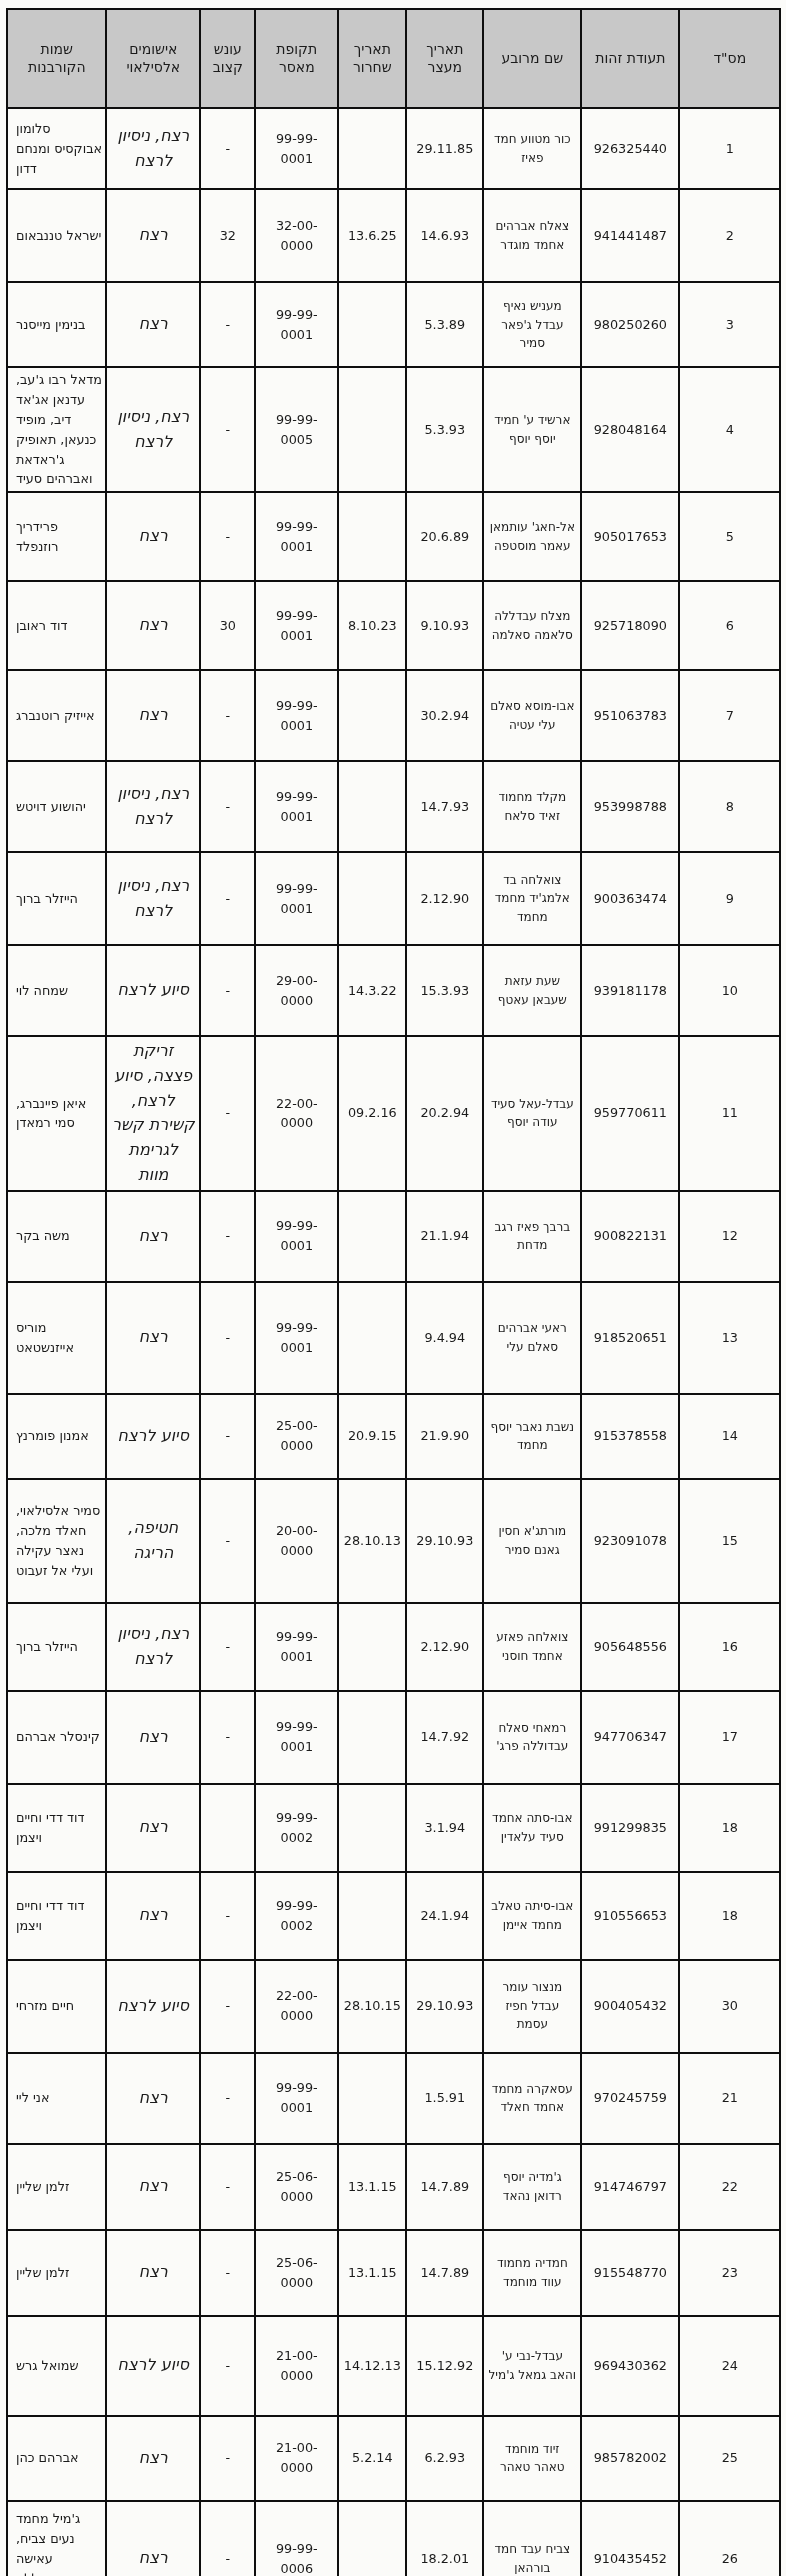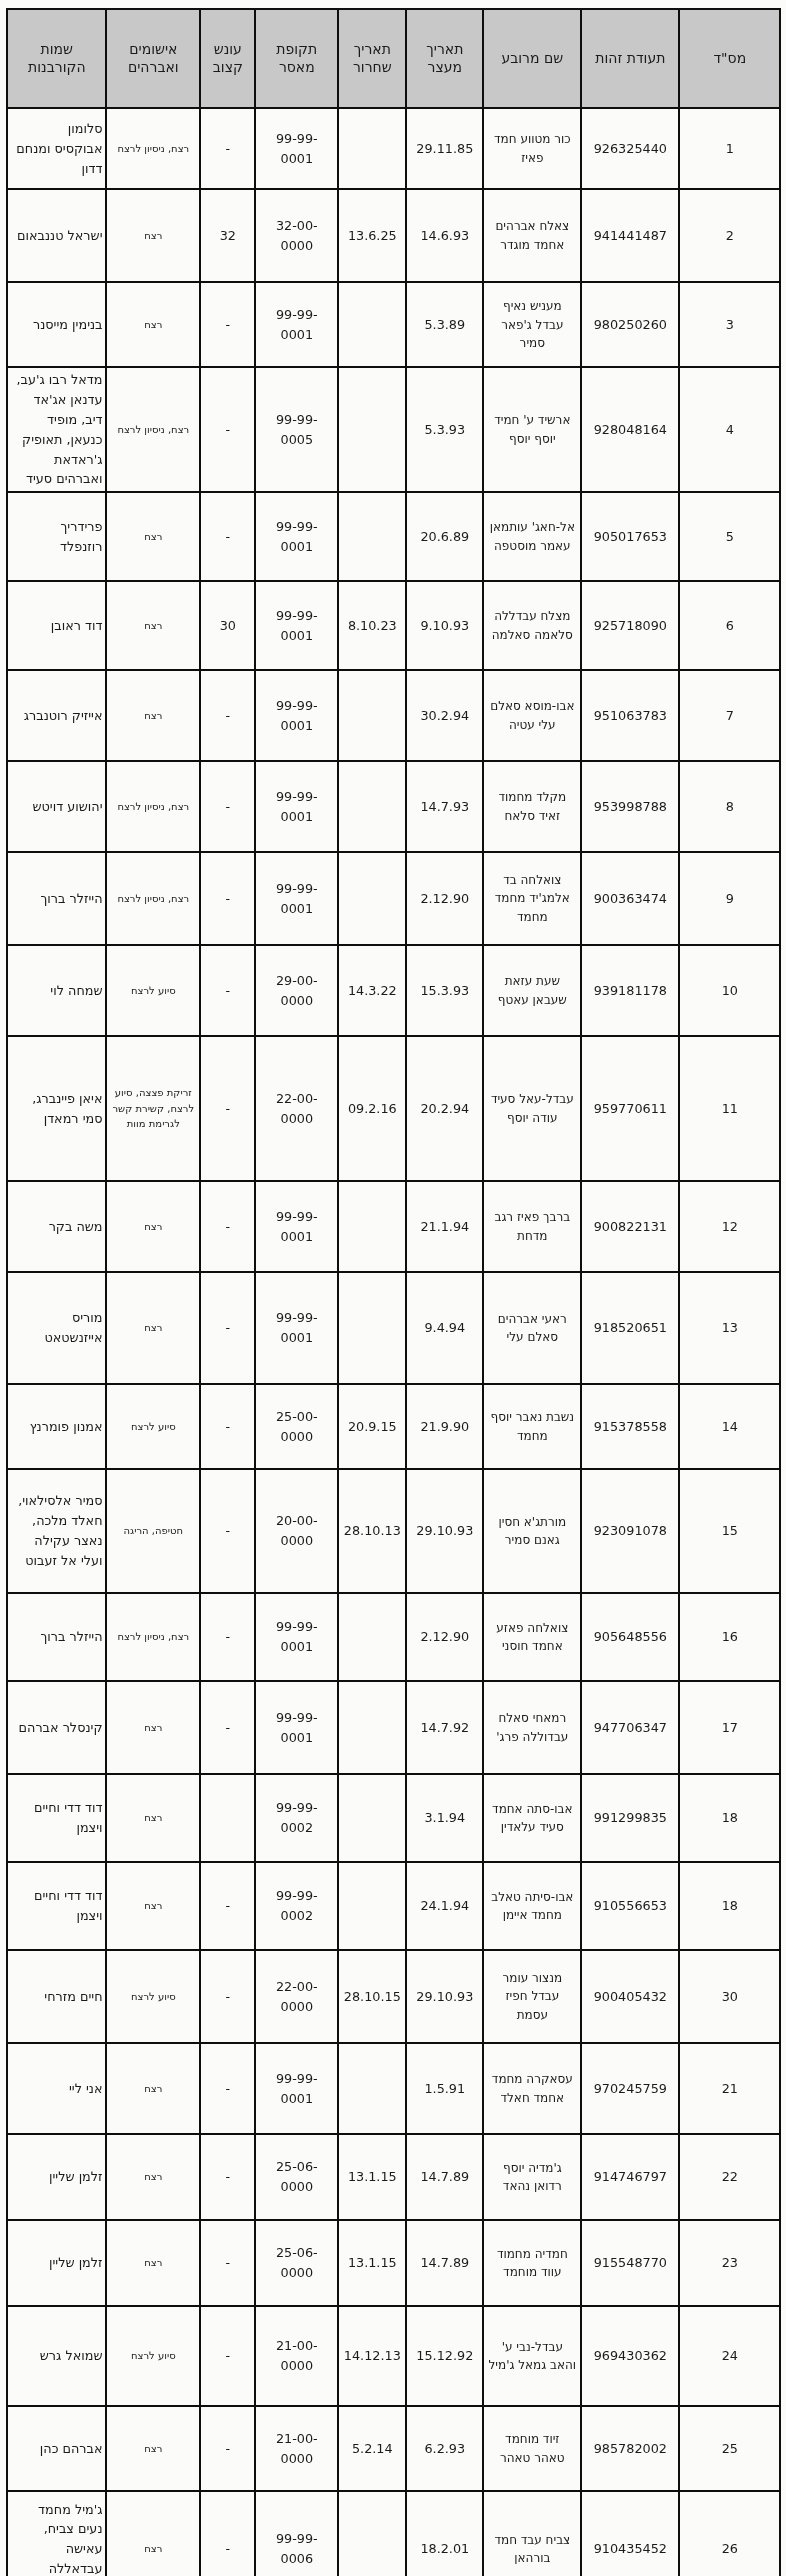"אישומים ואברהים" th { text: ואברהים -> אלסילאוי }
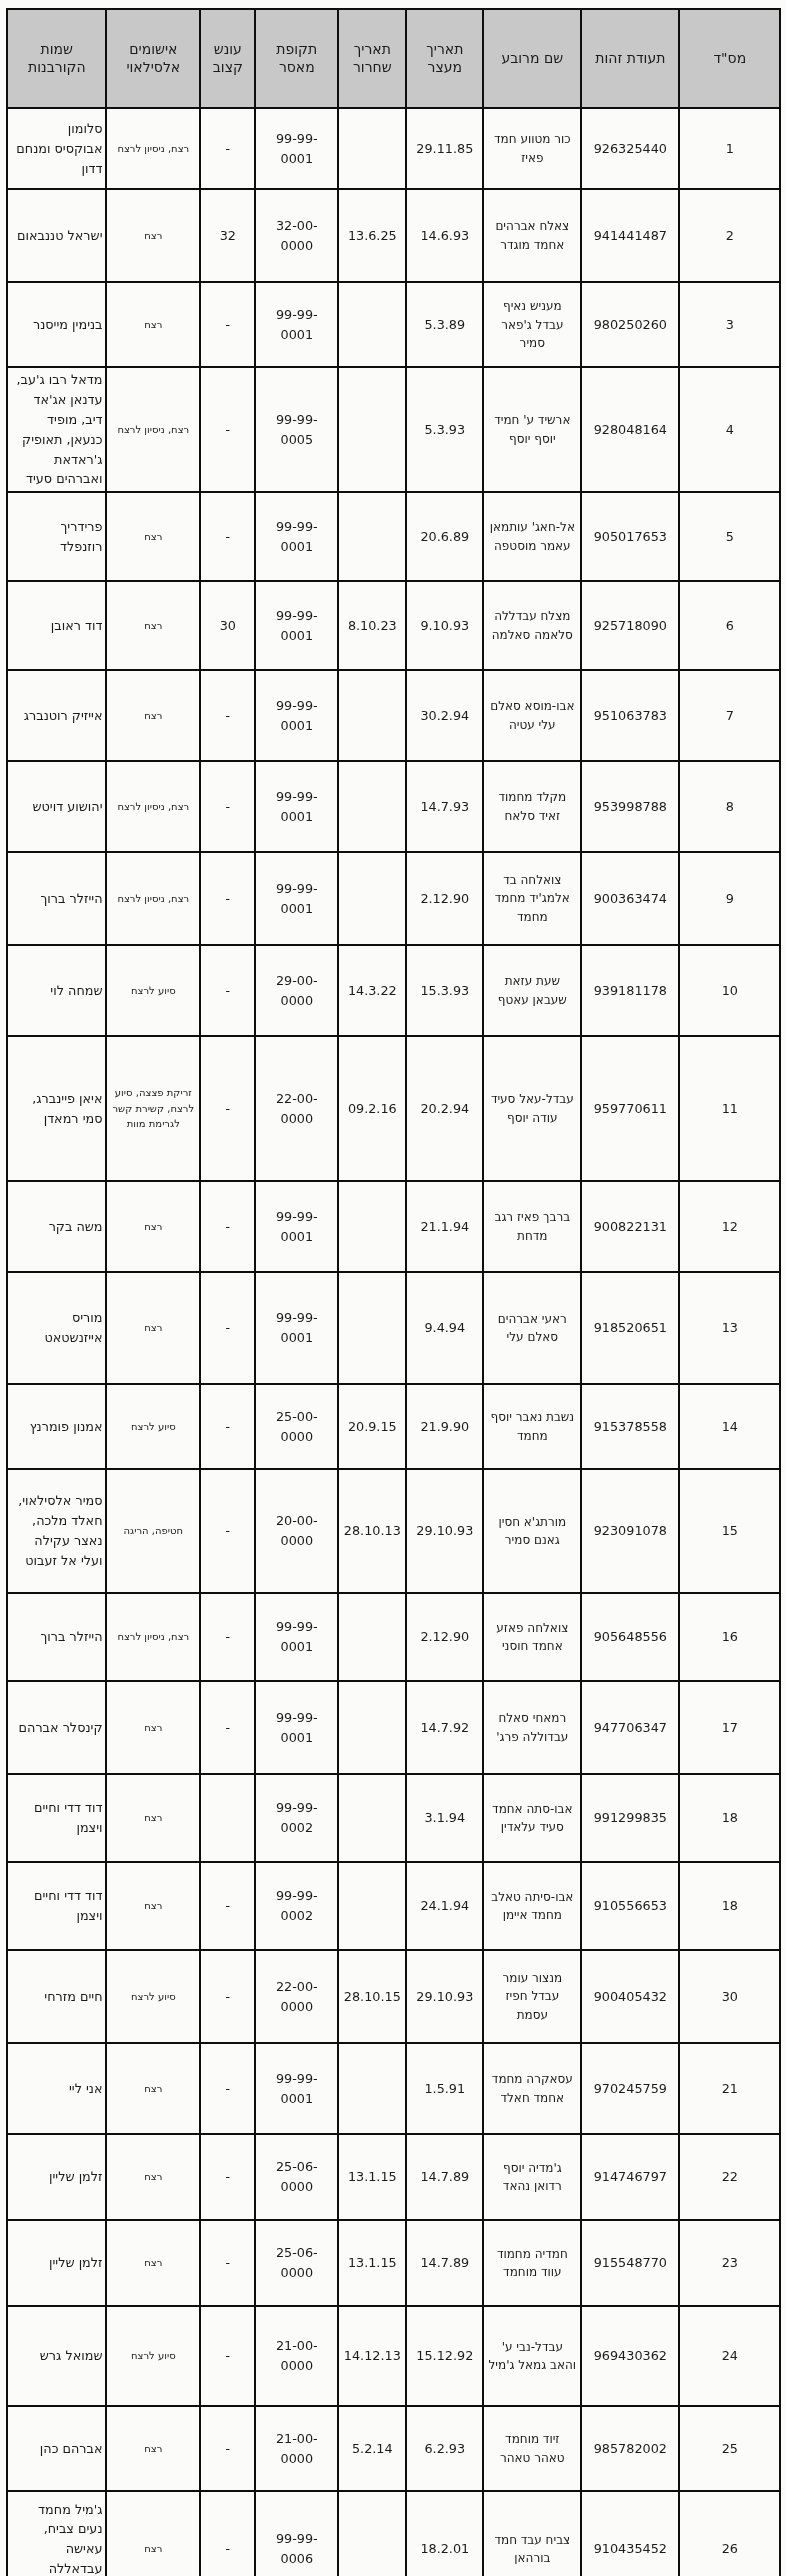"סלומון אבוקסיס ומנחם דדון" td.col-victims { text-align: right -> left }
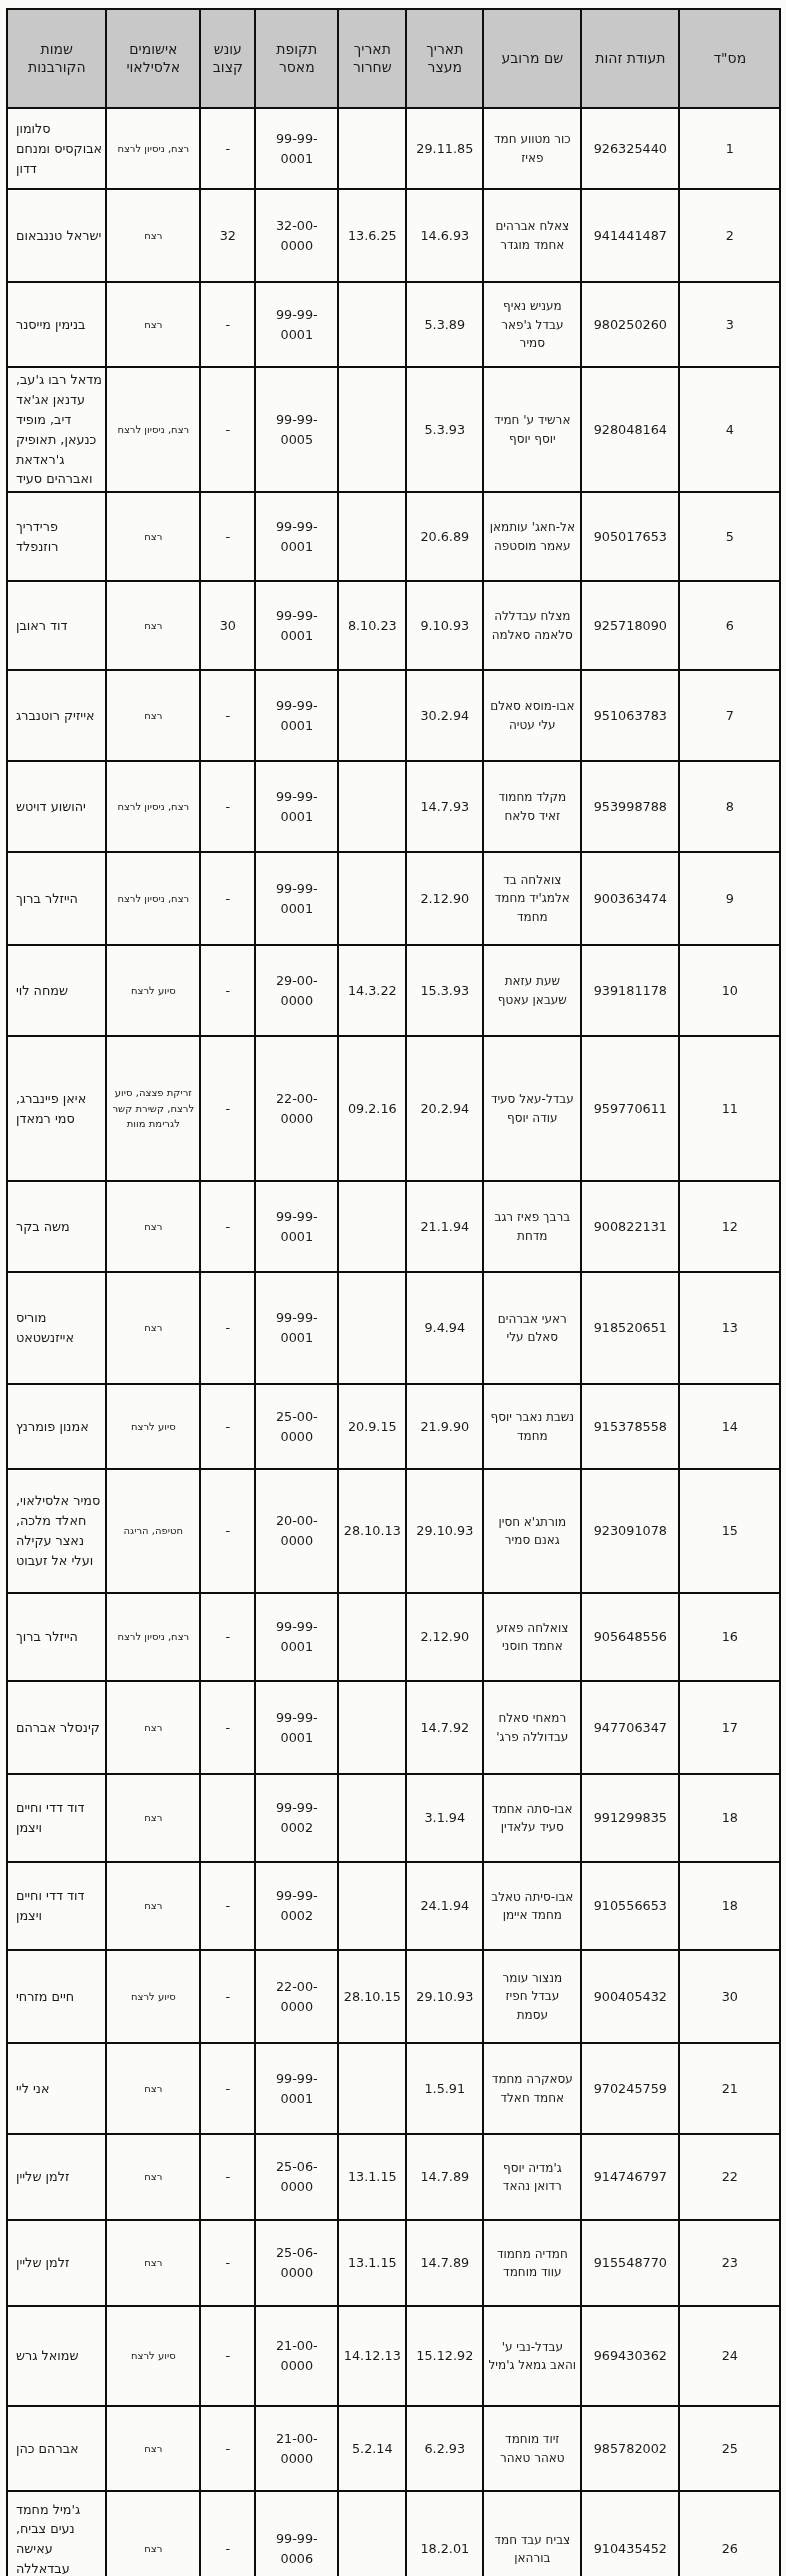"רצח, ניסיון לרצח" td.col-charges { font-size: 10px -> 16px; font-style: none -> italic }
